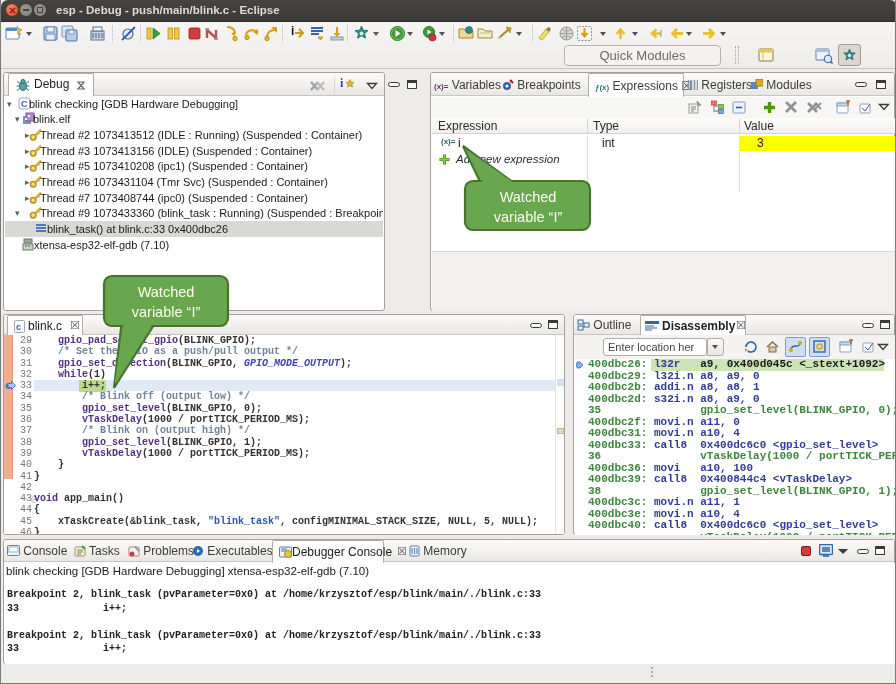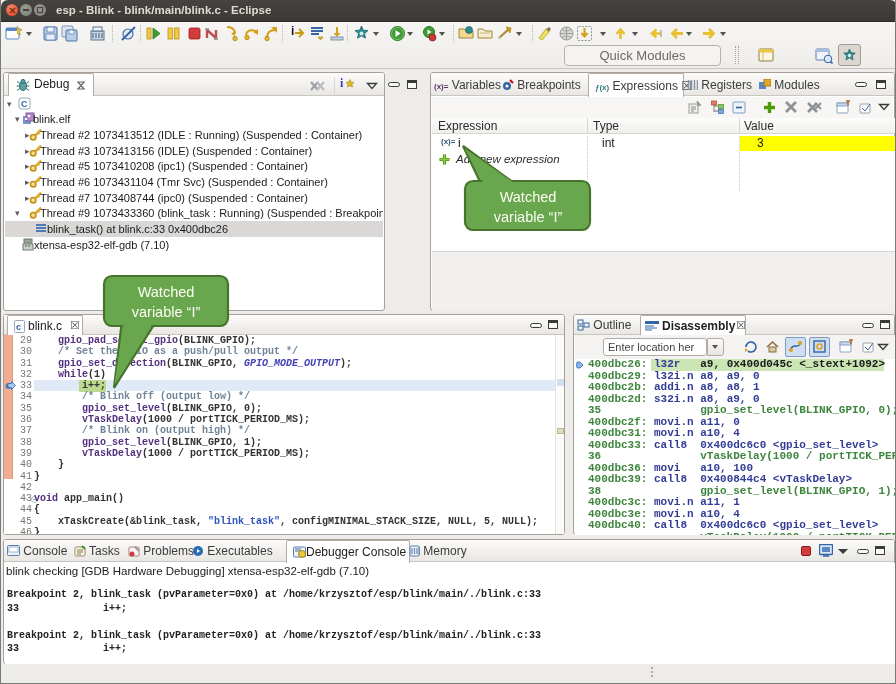"esp - Blink - blink/main/blink.c" div.t { text: Blink - blink/main/blink.c -> Debug - push/main/blink.c }
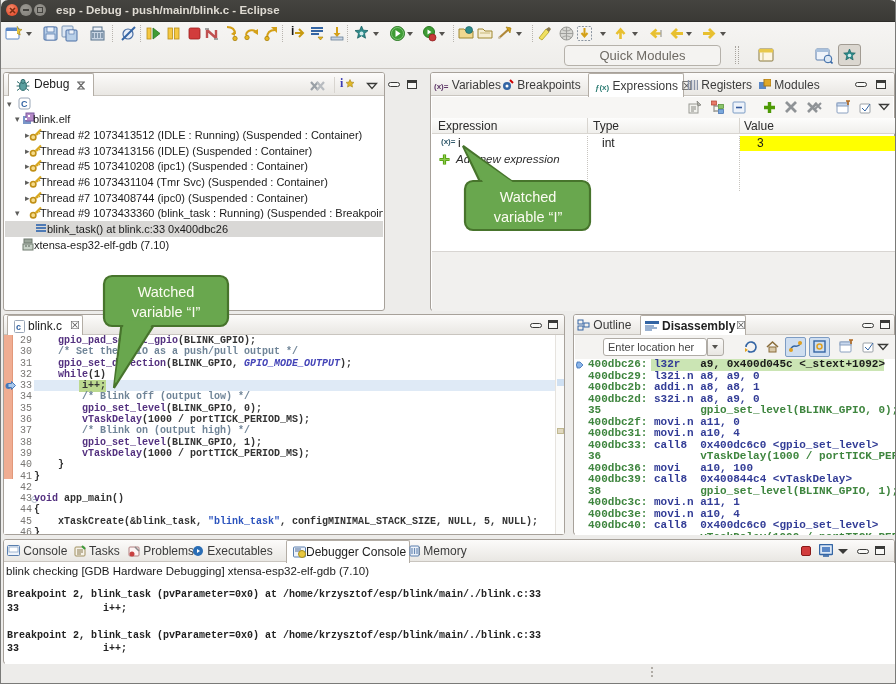"Modules" div.tab { left: 328px -> 320px }
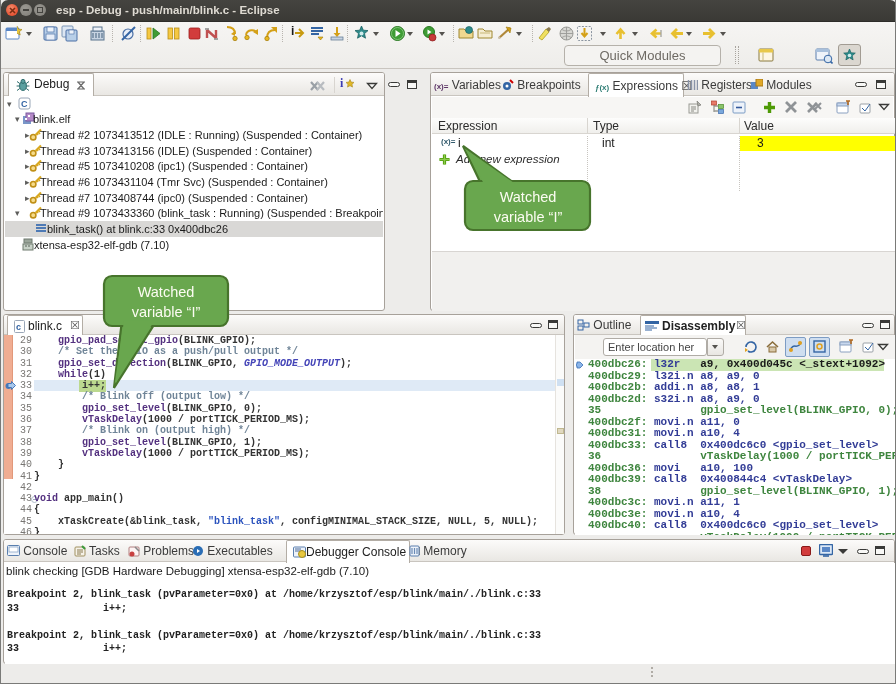"blink checking [GDB Hardware Debugging]" span.ttx { html: none -> <span>blink checking [GDB Hardware Debugging]</span> }
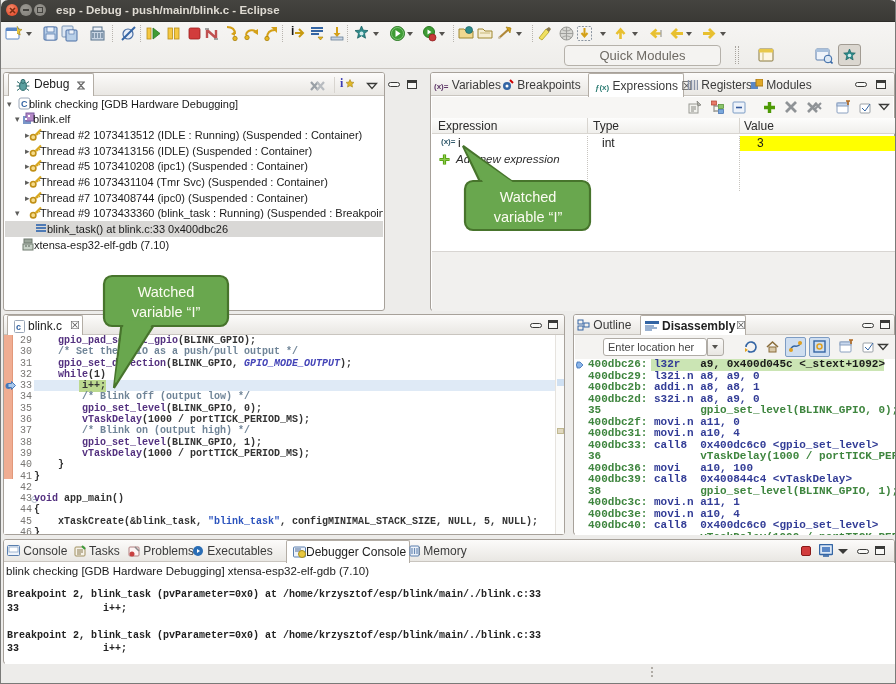"Debugger Console" div.tab { left: 282px -> 268px; width: 124px -> 112px }
